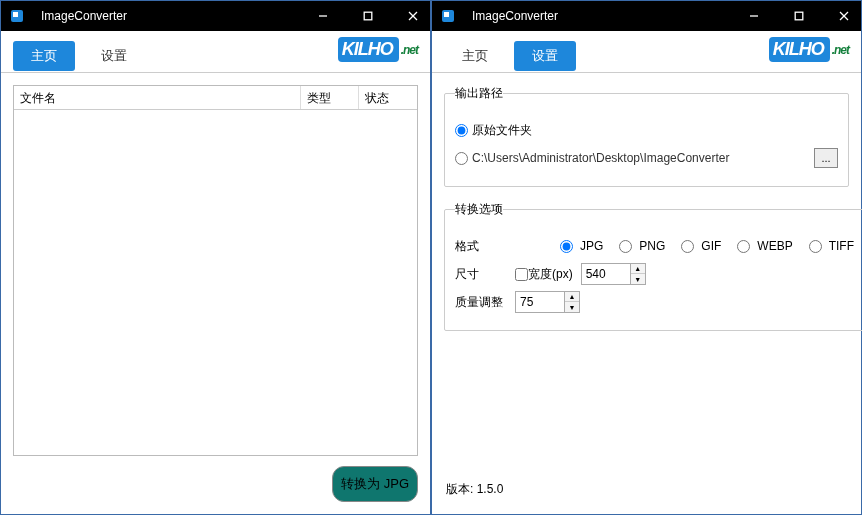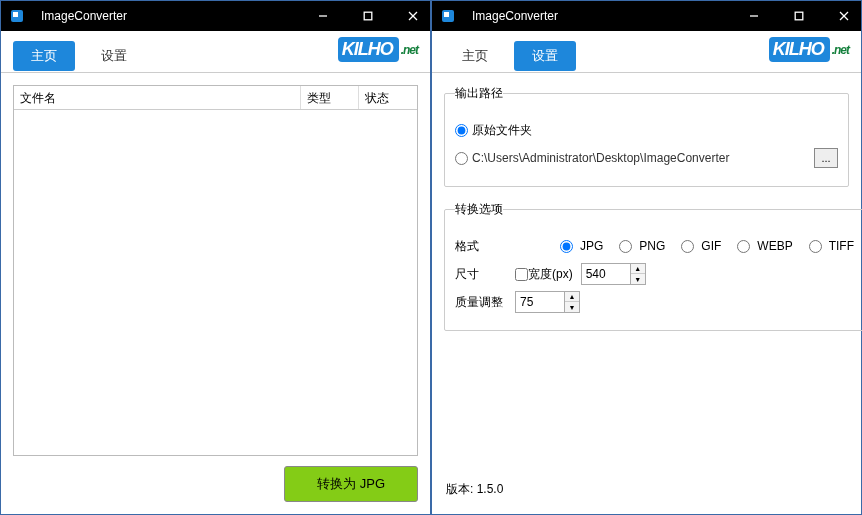"转换为 JPG" .convert-btn { background: #84cc16 -> #0f766e; border-radius: 3px -> 12px; padding: 8px 32px -> 8px 8px }
